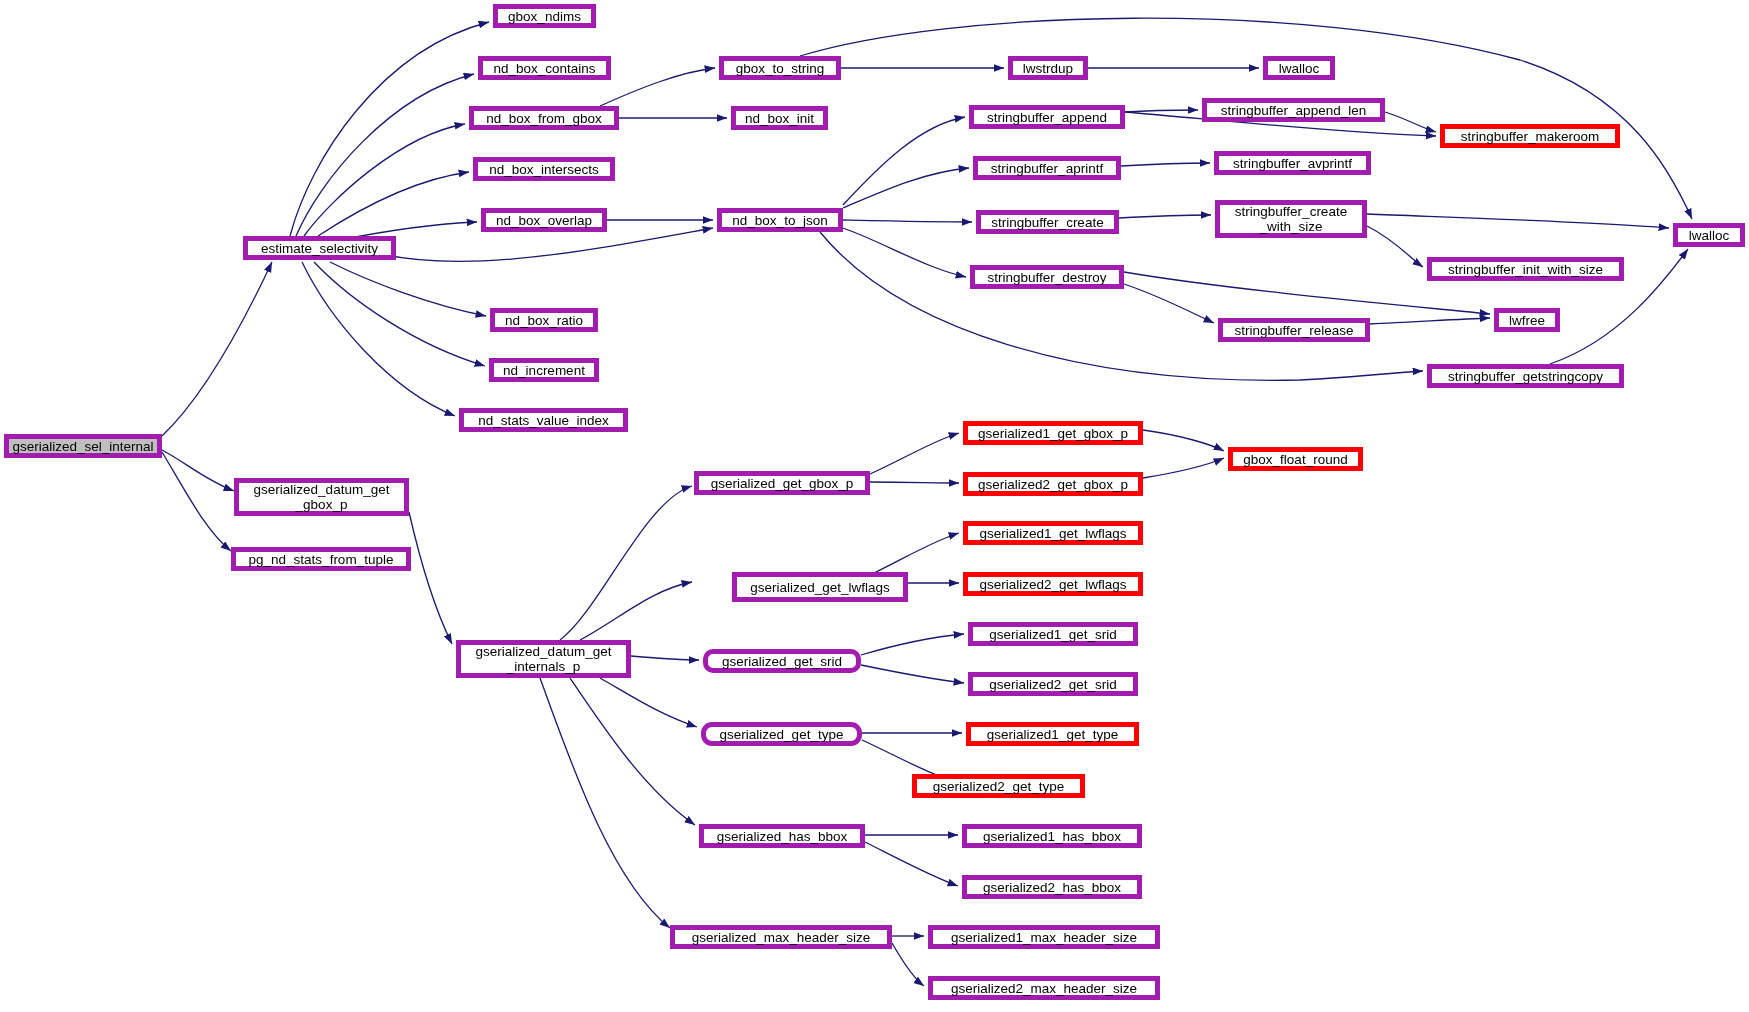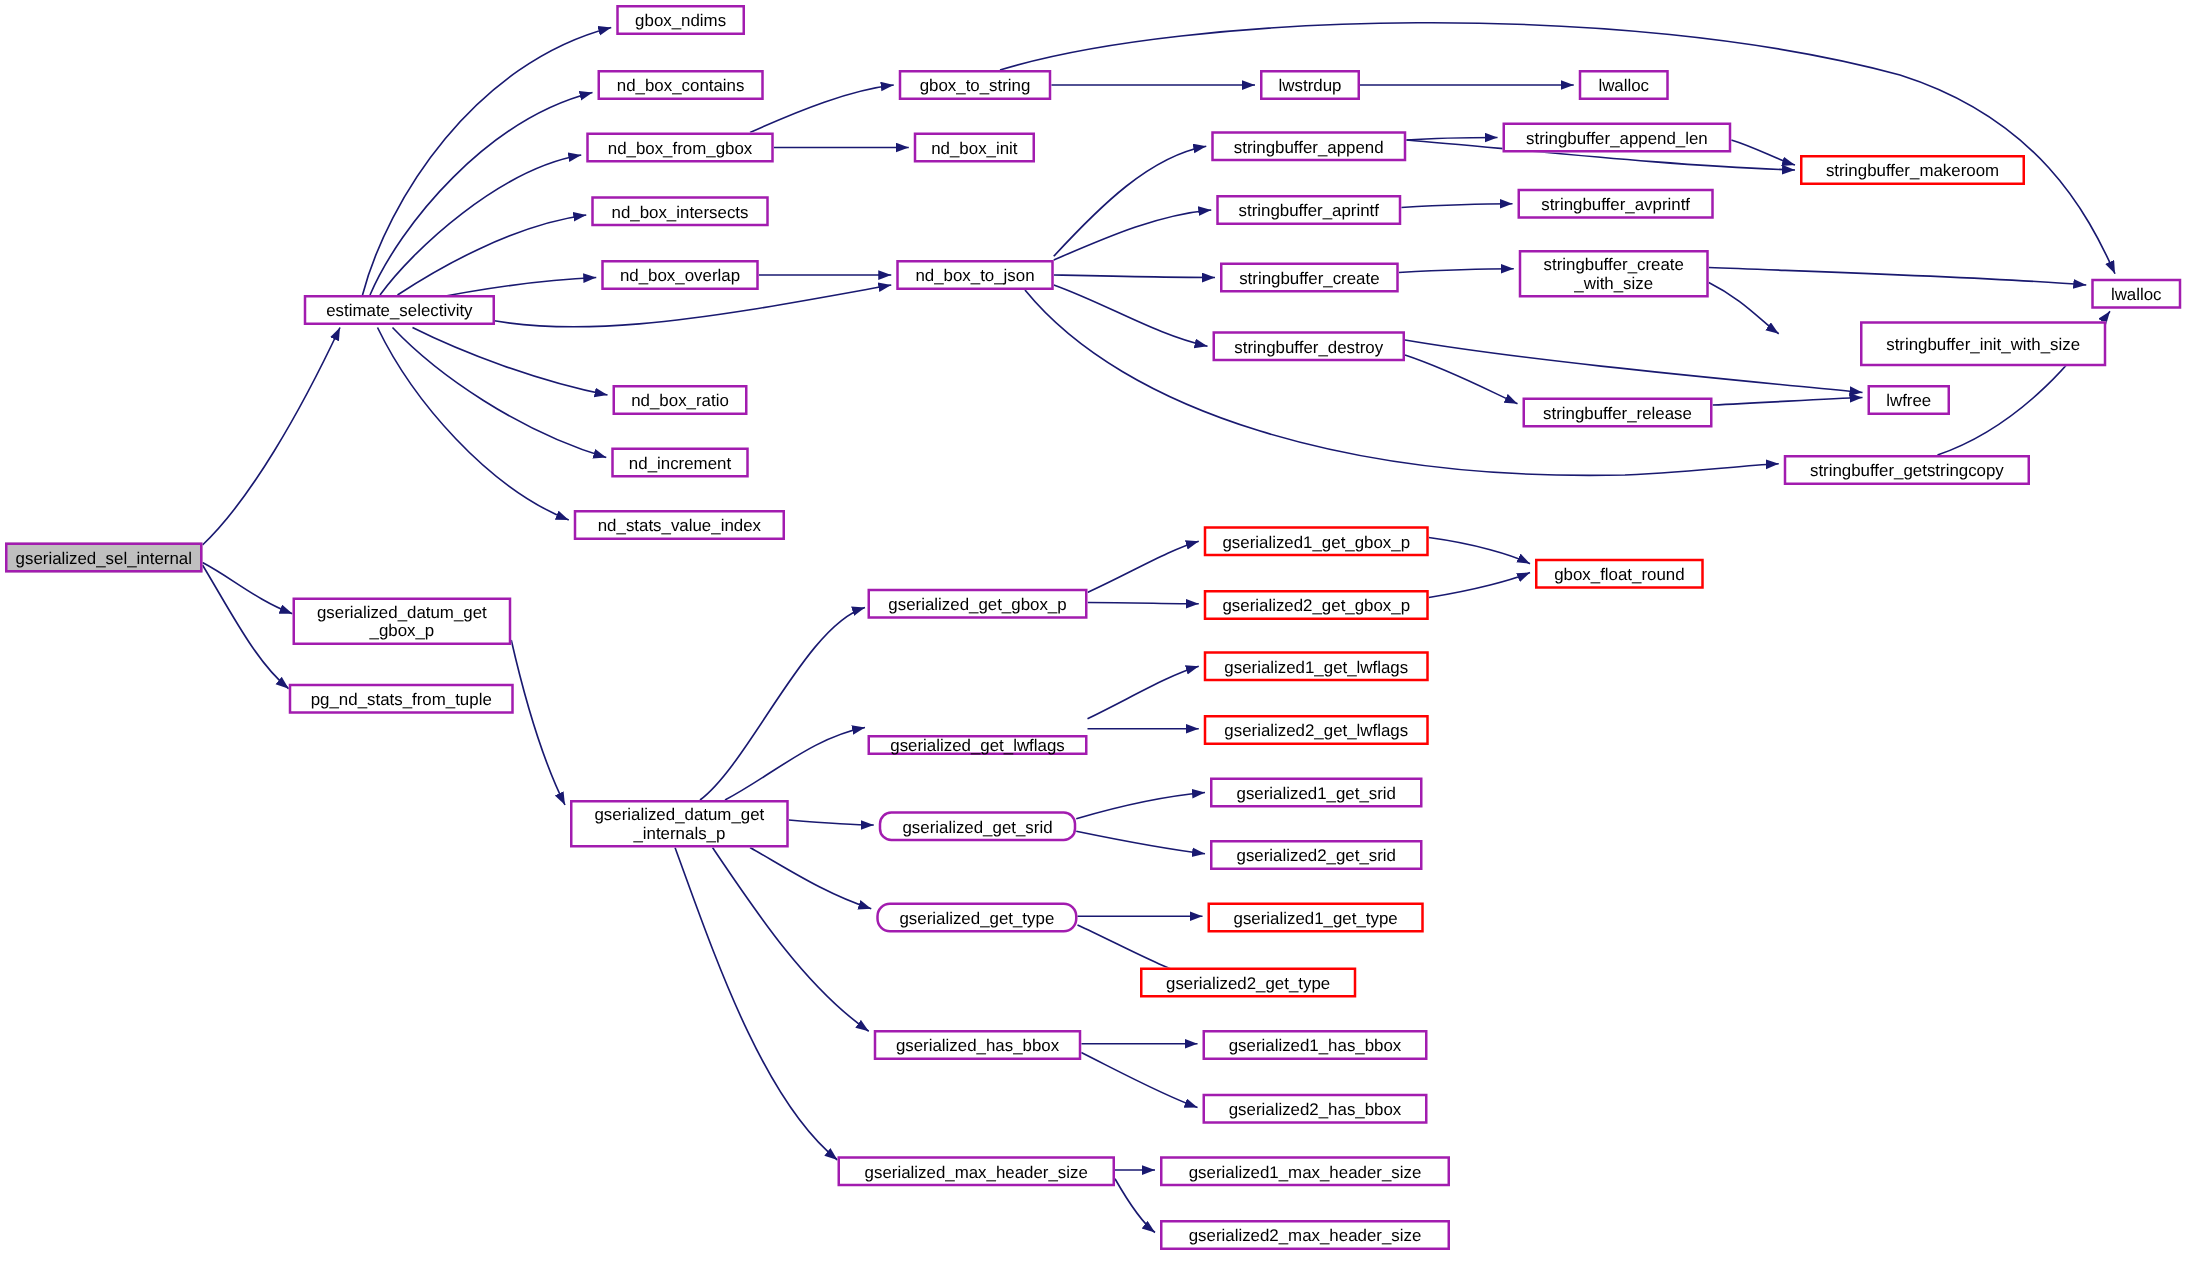"gbox_ndims" .node { border: 2px solid #a21caf -> 5px solid #a21caf }
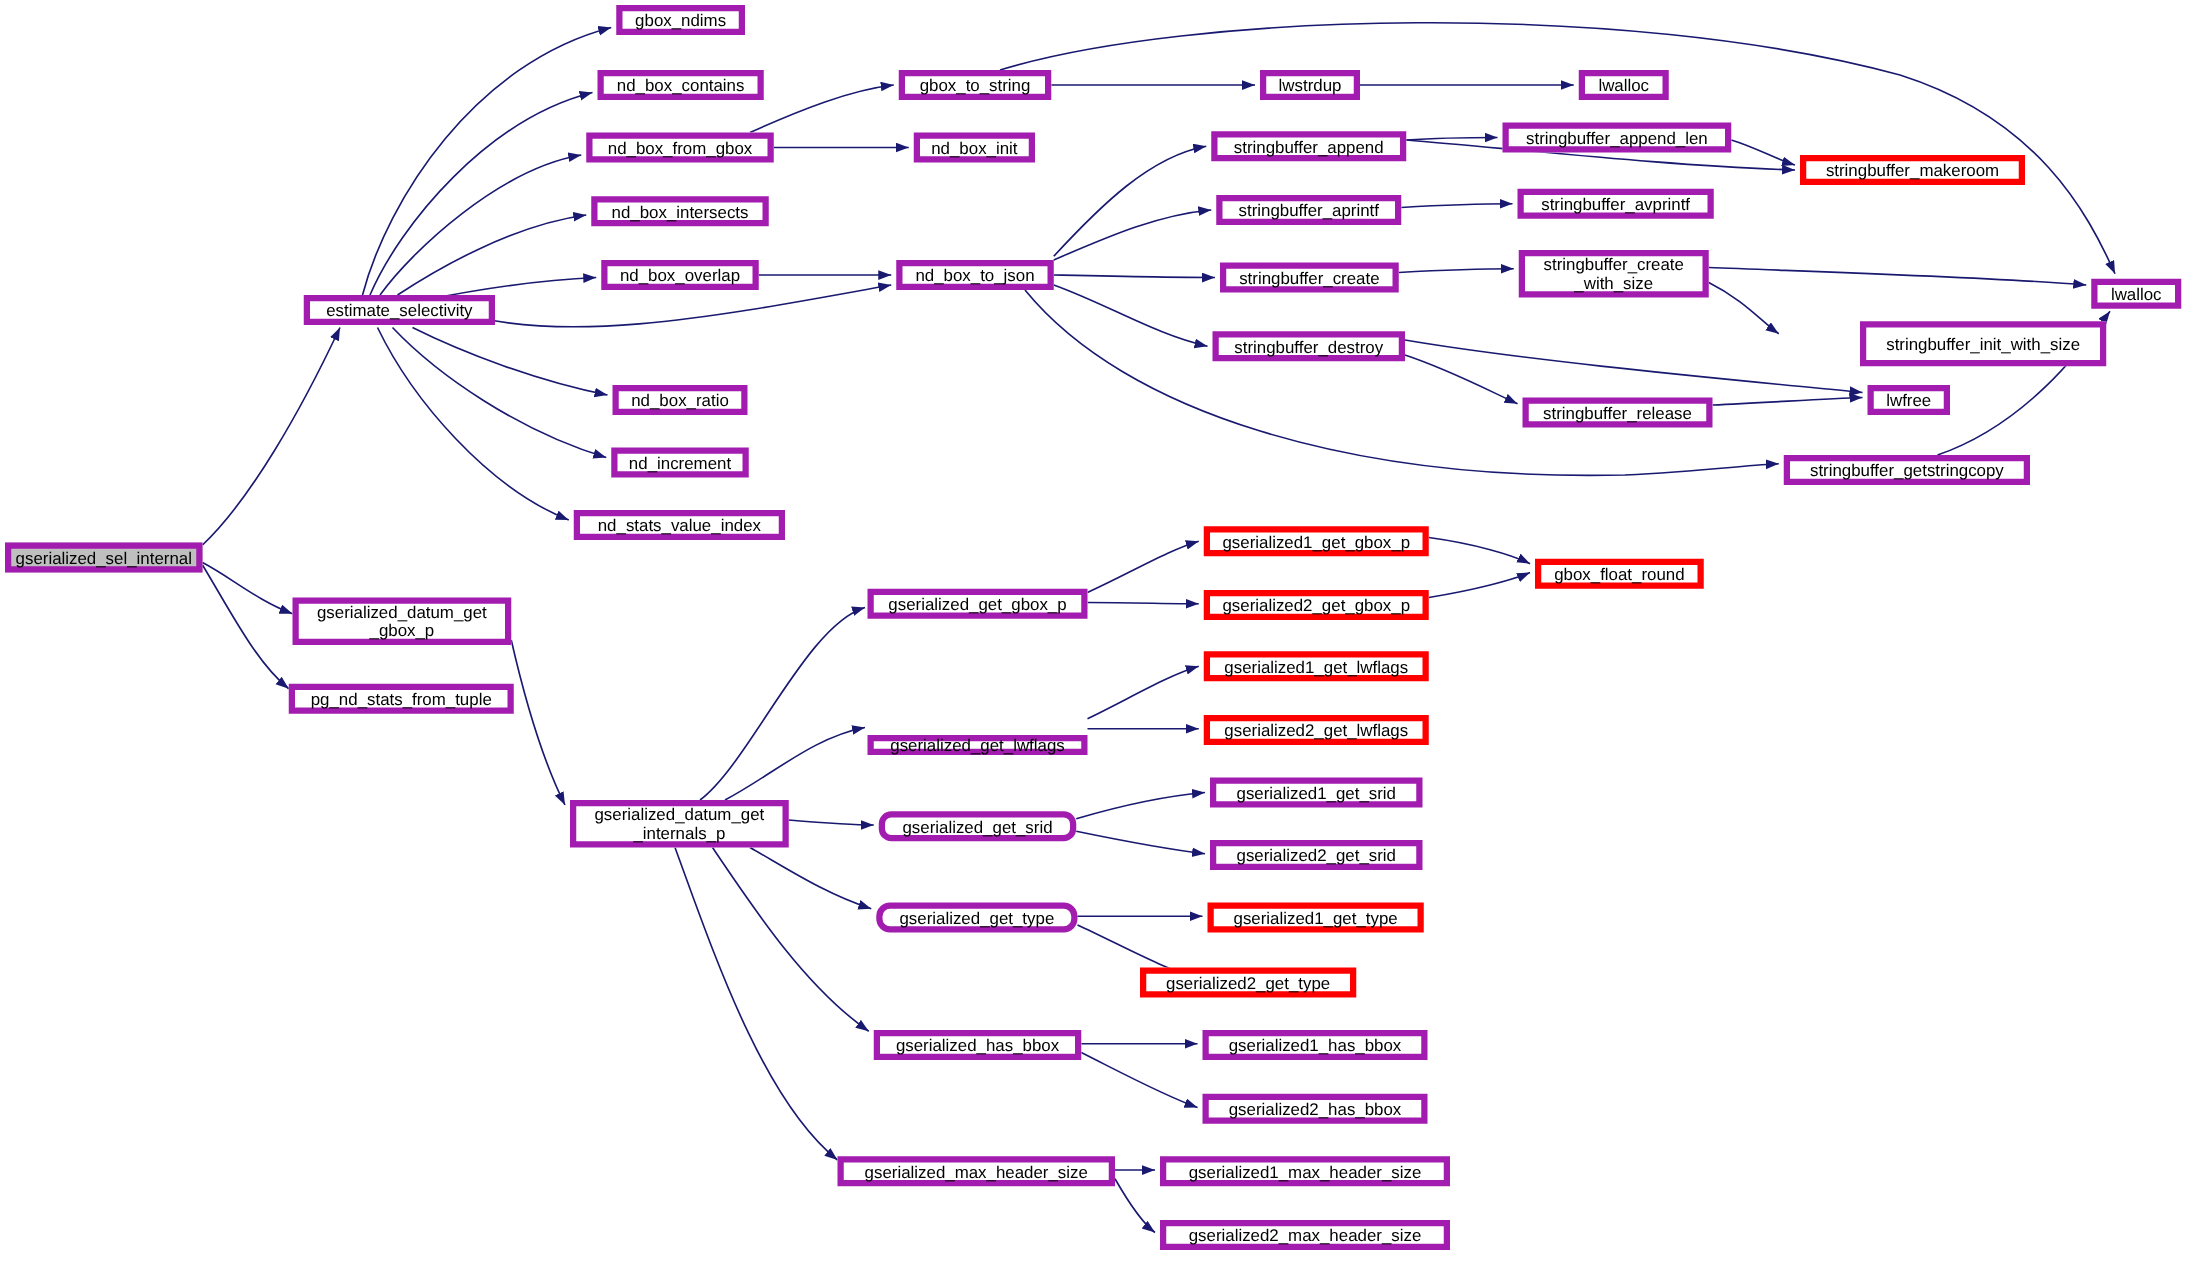"stringbuffer_init_with_size" div.node { height: 36px -> 24px; left: 1488px -> 1427px }
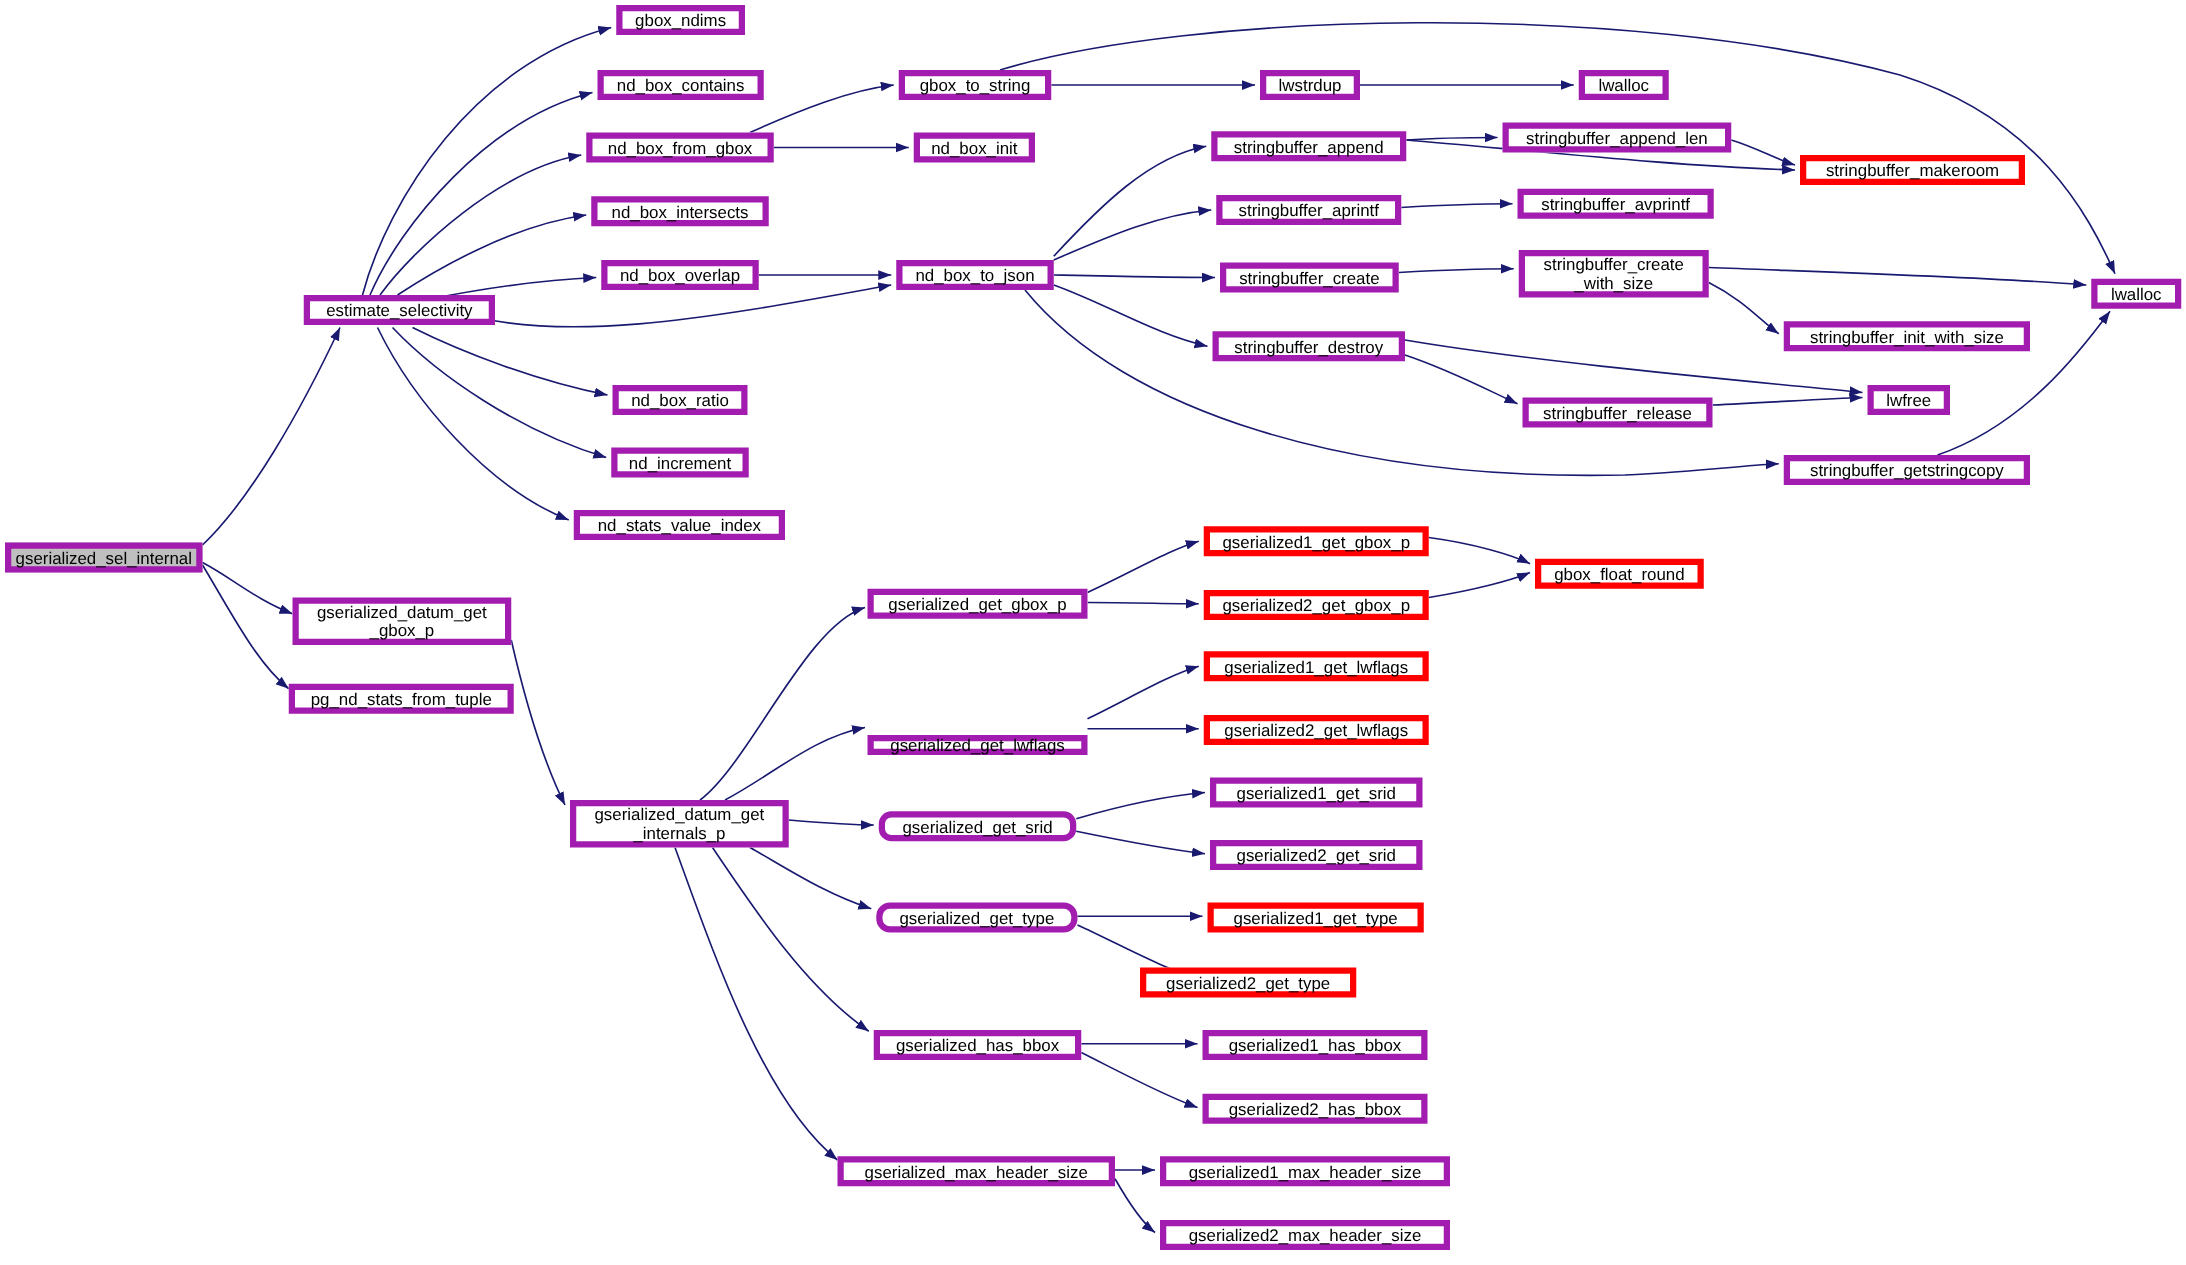"gserialized_get_lwflags" div.node { height: 16px -> 30px; left: 694px -> 732px; margin-top: 16px -> none }
